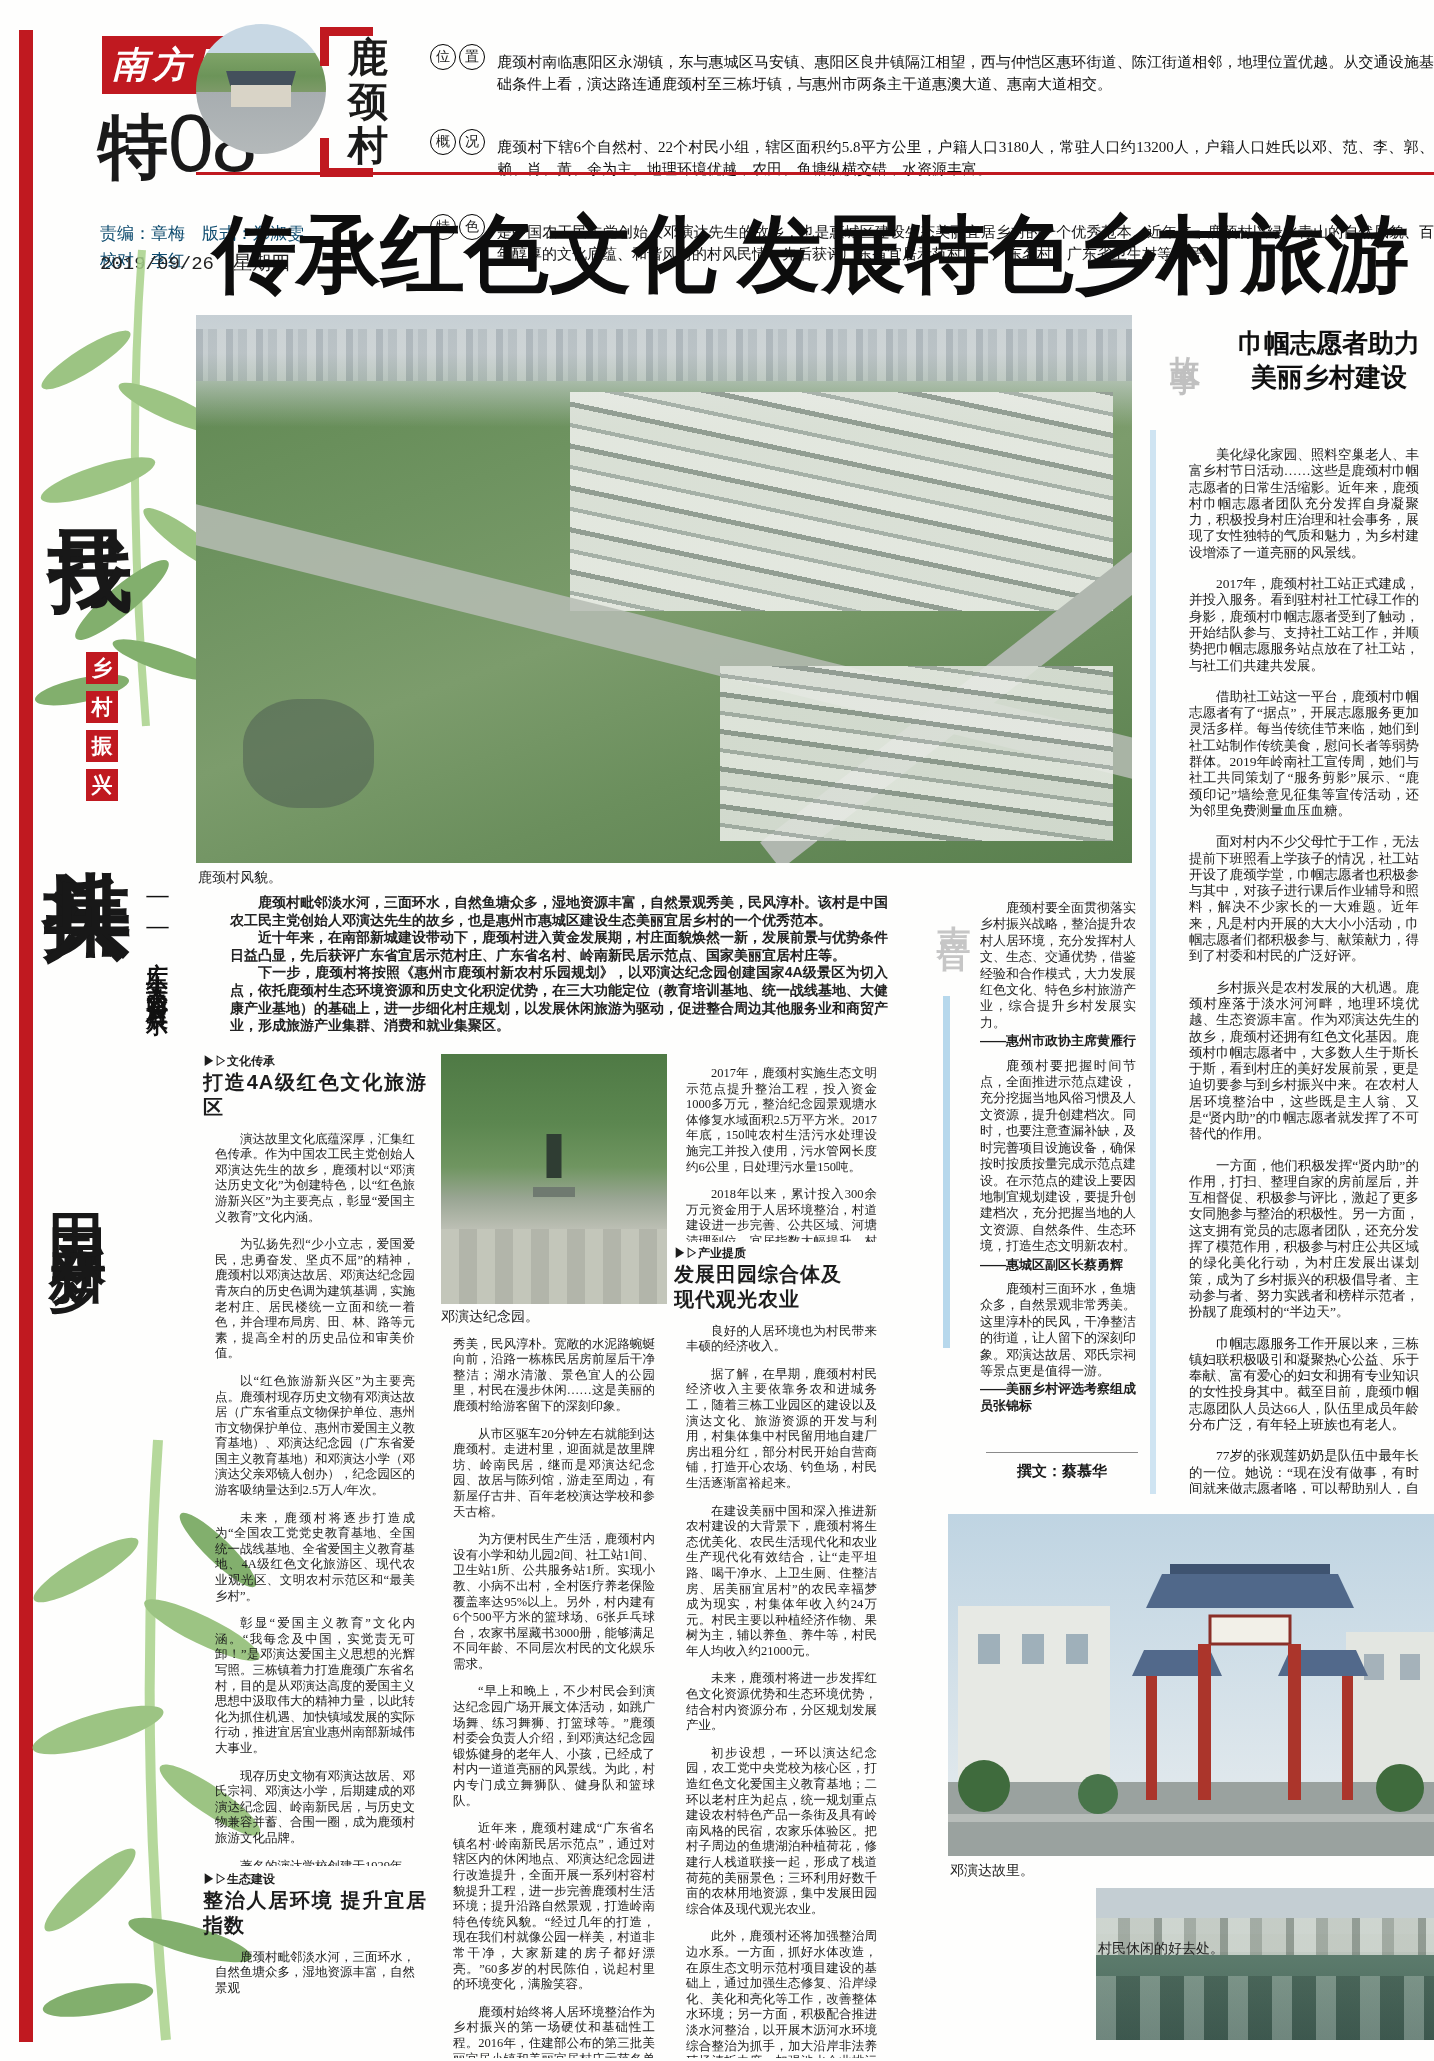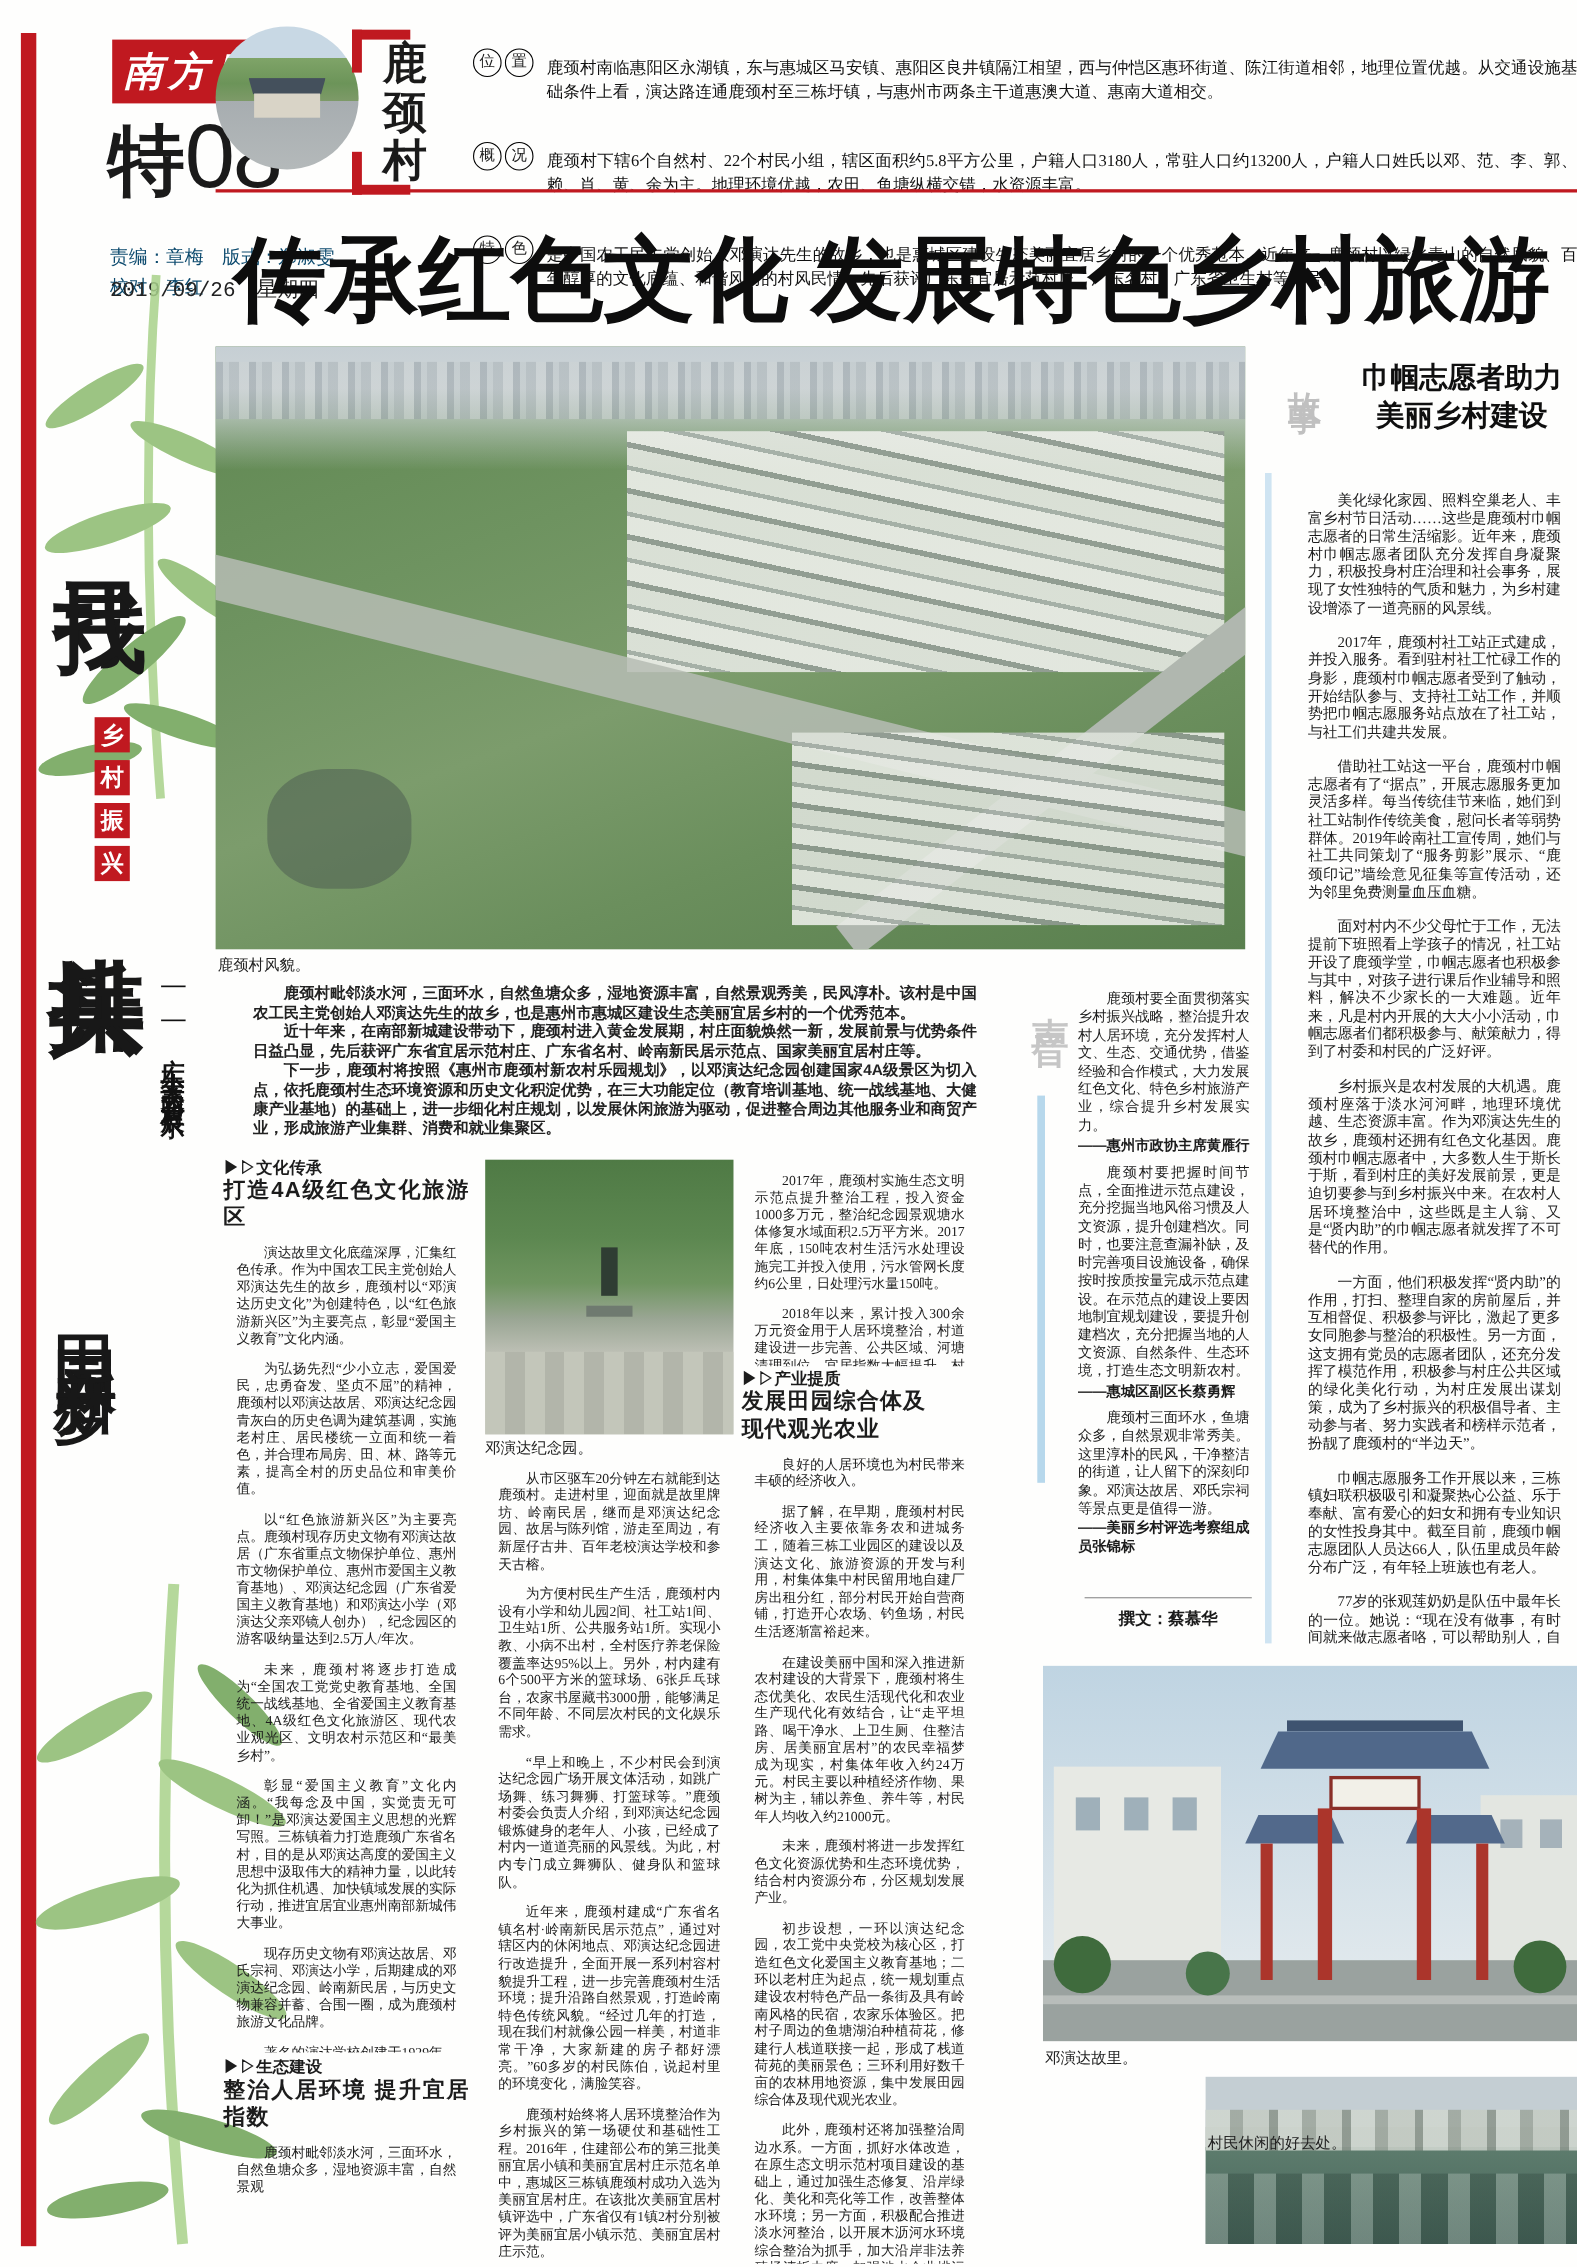"▶▷文化传承" .sec-head .kicker { font-size: 15px -> 12px }
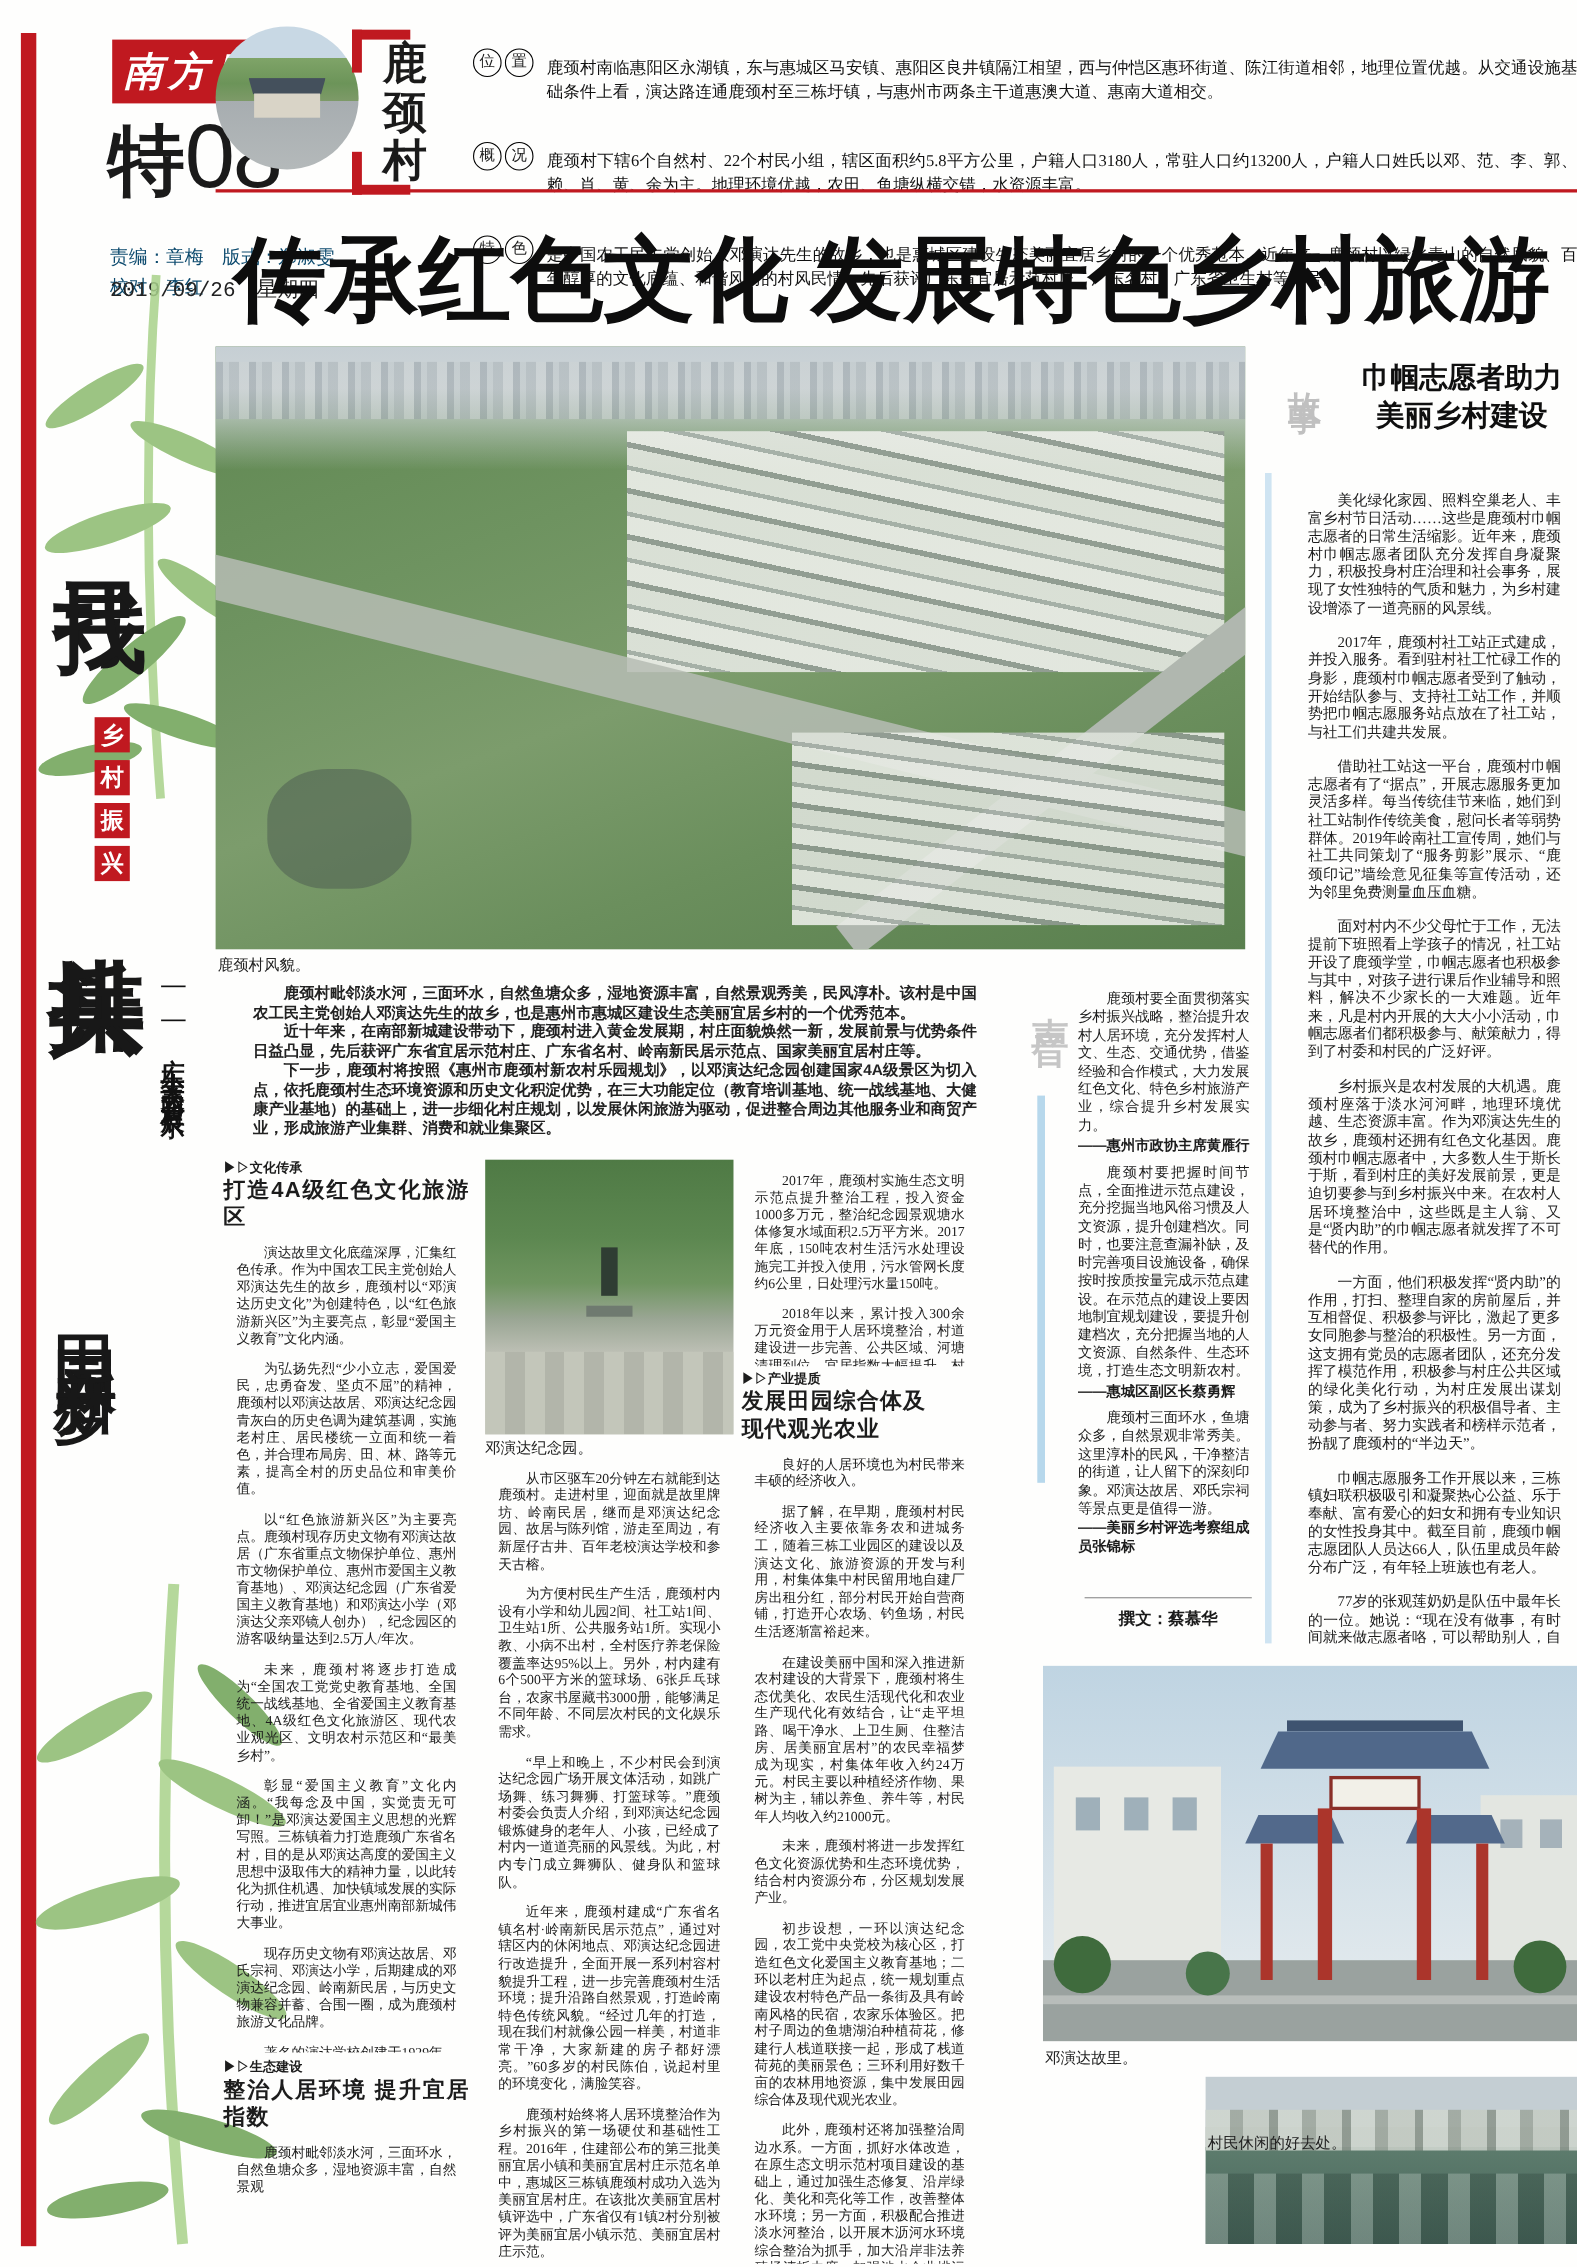"秀美，民风淳朴。宽敞的水泥路蜿蜒向前，沿路一栋栋民居房前屋后干净整洁；湖水清澈、" p.noindent { html: none -> <p>秀美，民风淳朴。宽敞的水泥路蜿蜒向前，沿路一栋栋民居房前屋后干净整洁；湖水清澈、景色宜人的公园里，村民在漫步休闲……这是美丽的鹿颈村给游客留下的深刻印象。</p> }
